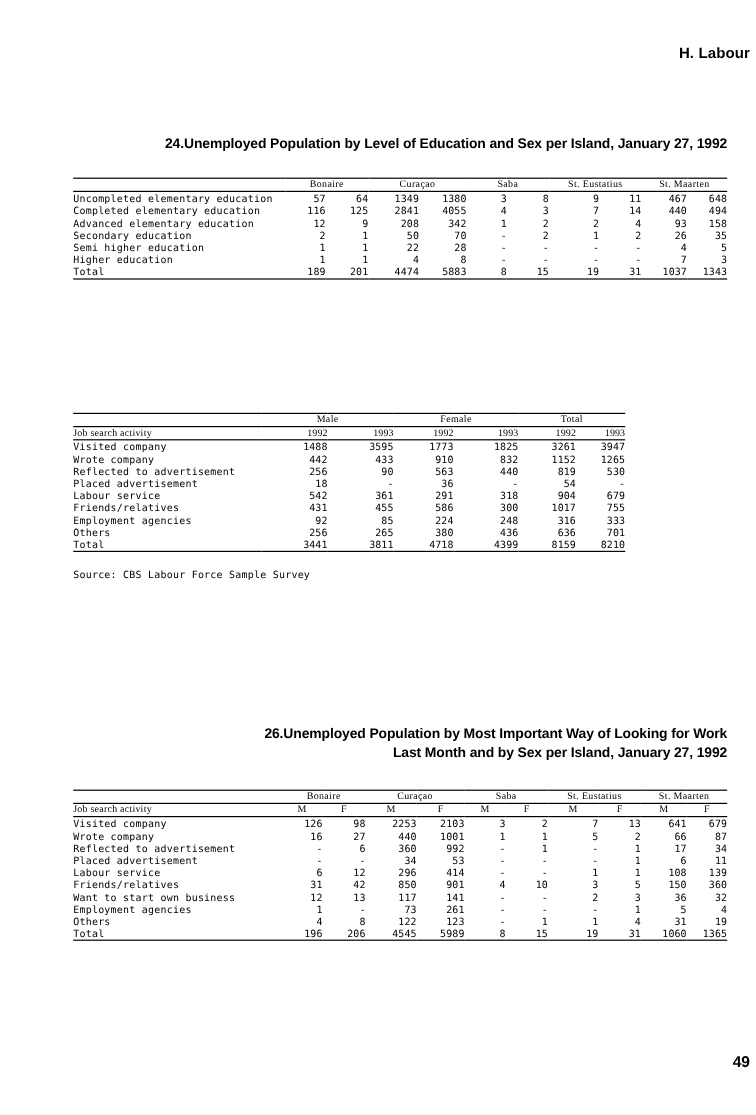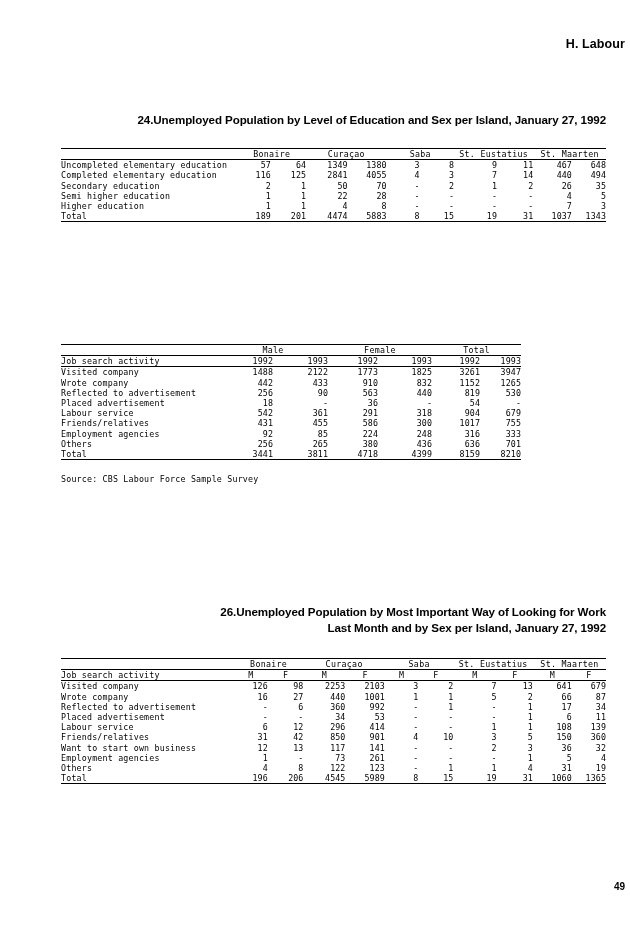"Bonaire" .sp-top > td, .sp-top > th { font-family: none -> Liberation Serif, serif }
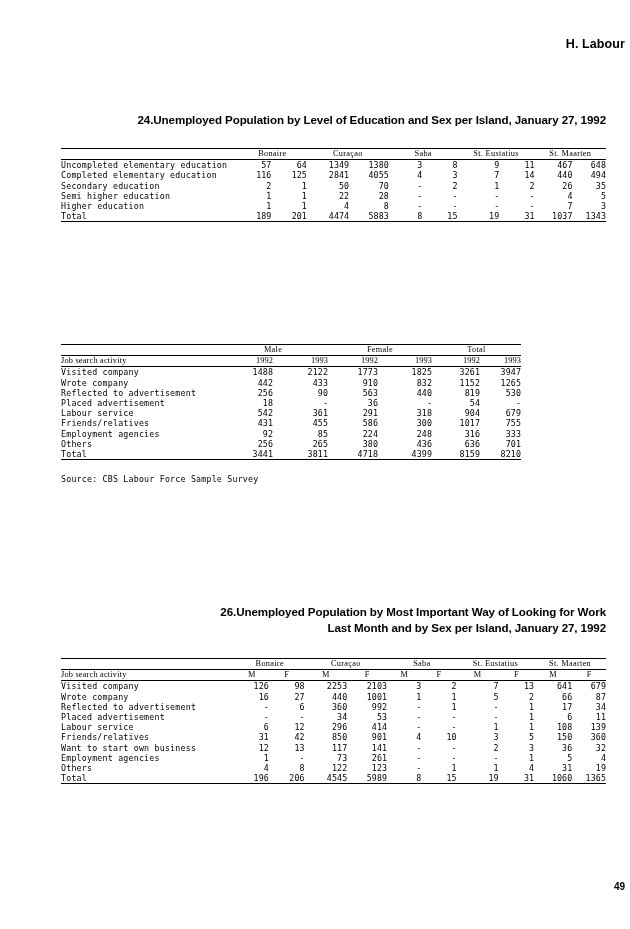"Advanced elementary education" tr { html: none -> <tr> <td>Advanced elementary education</td> <td>12</td> <td>9</td> <td>208</td> <td>342</td> <td>1</td> <td>2</td> <td>2</td> <td>4</td> <td>93</td> <td>158</td> </tr> }
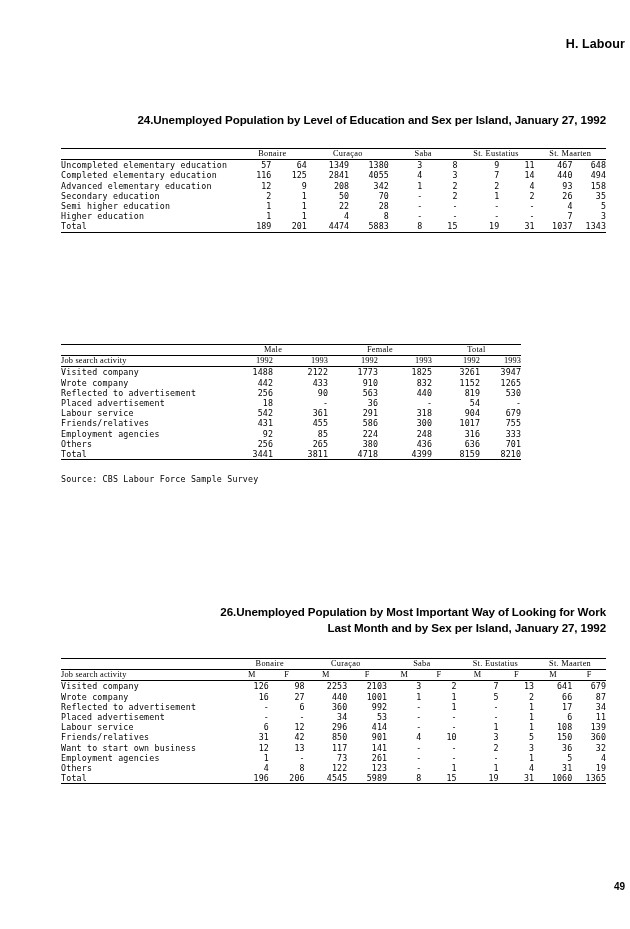"2122" td.num-cell { text: 2122 -> 3595 }
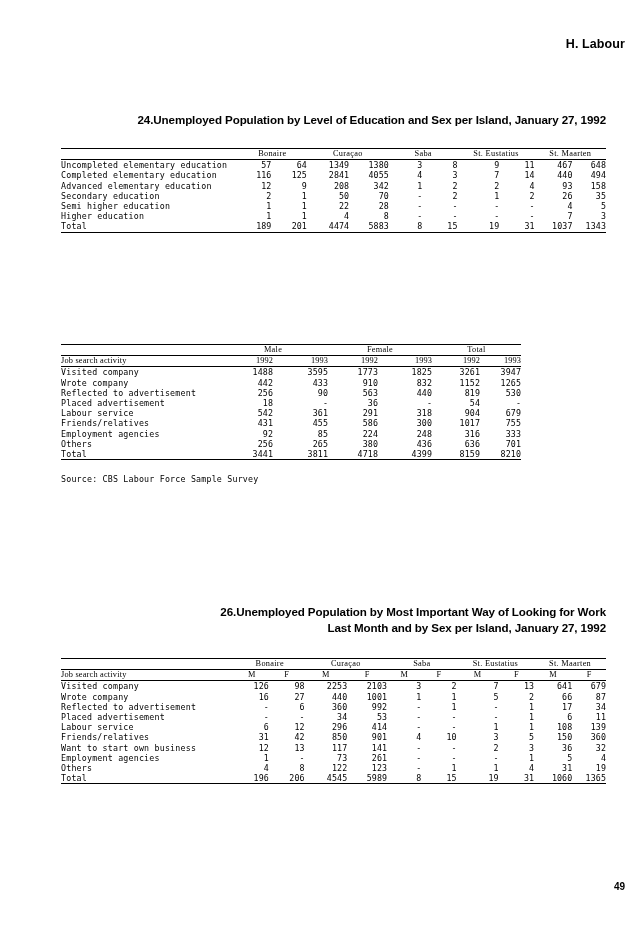"49" .folio { font-size: 10px -> 13px }
